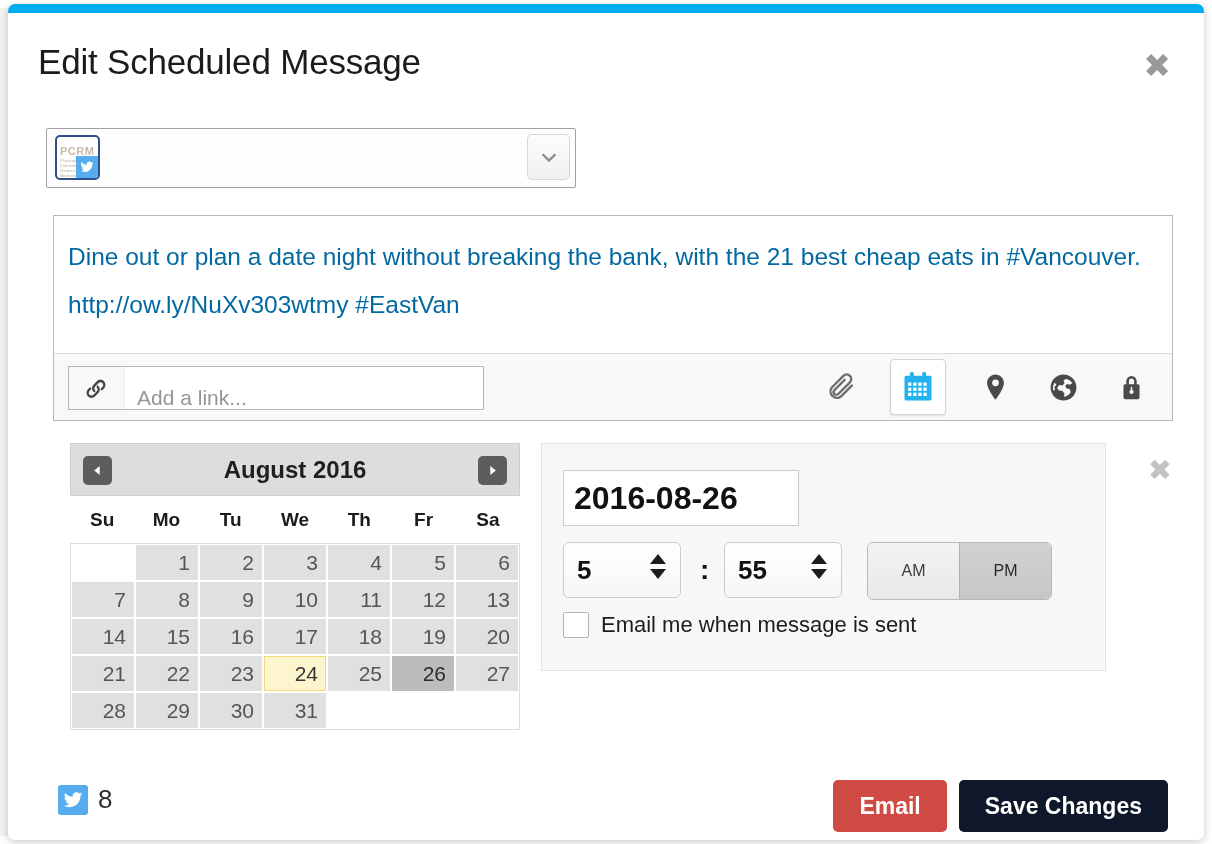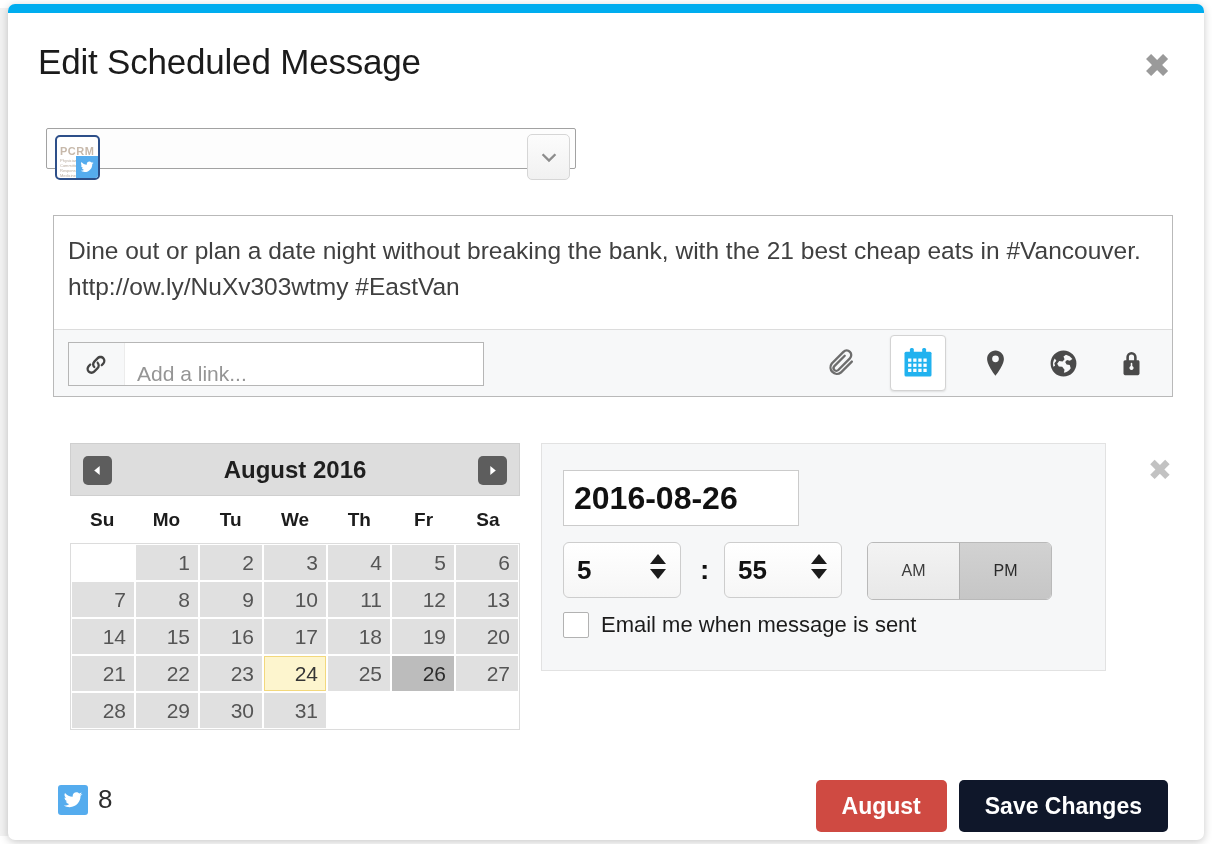"PCRM" .profile-select { height: 41px -> 60px }
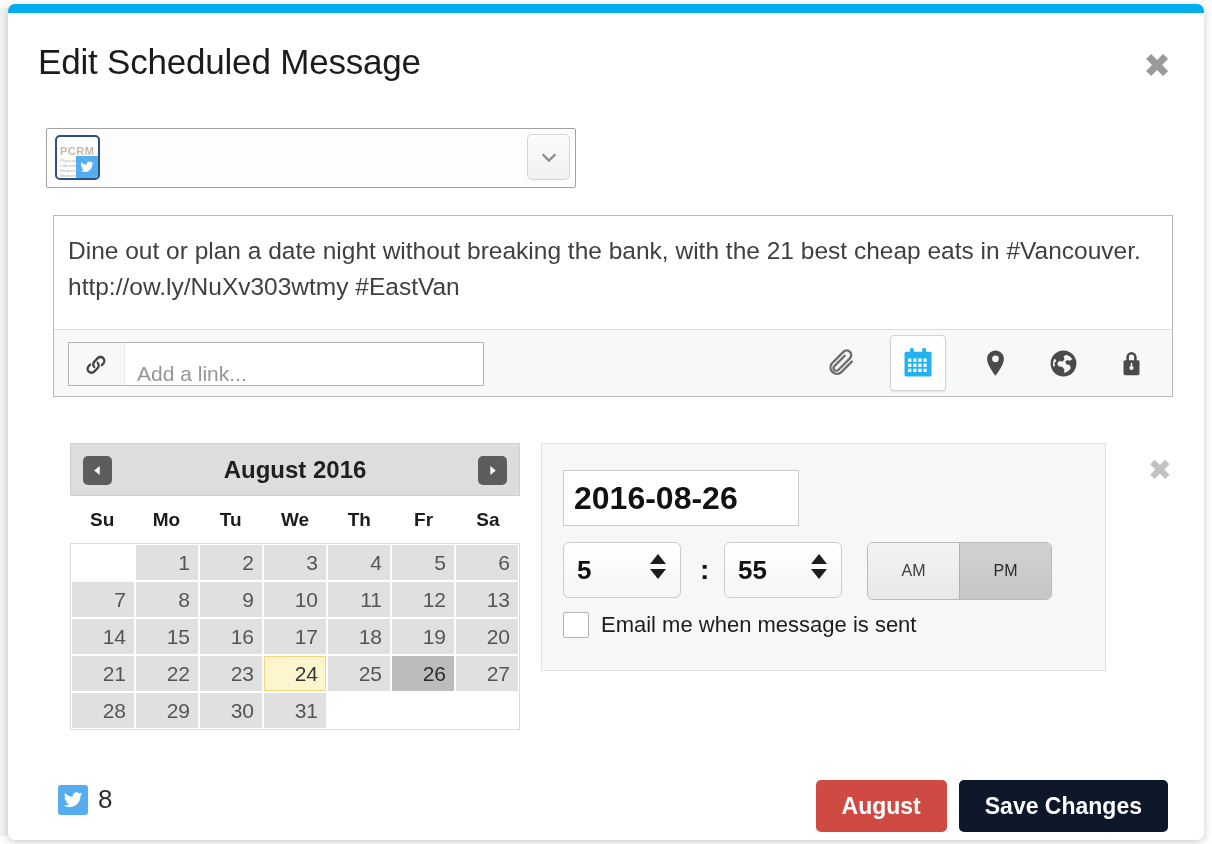"Dine out or plan a" .compose-text { color: #404040 -> #0369a1; line-height: 36px -> 48px }
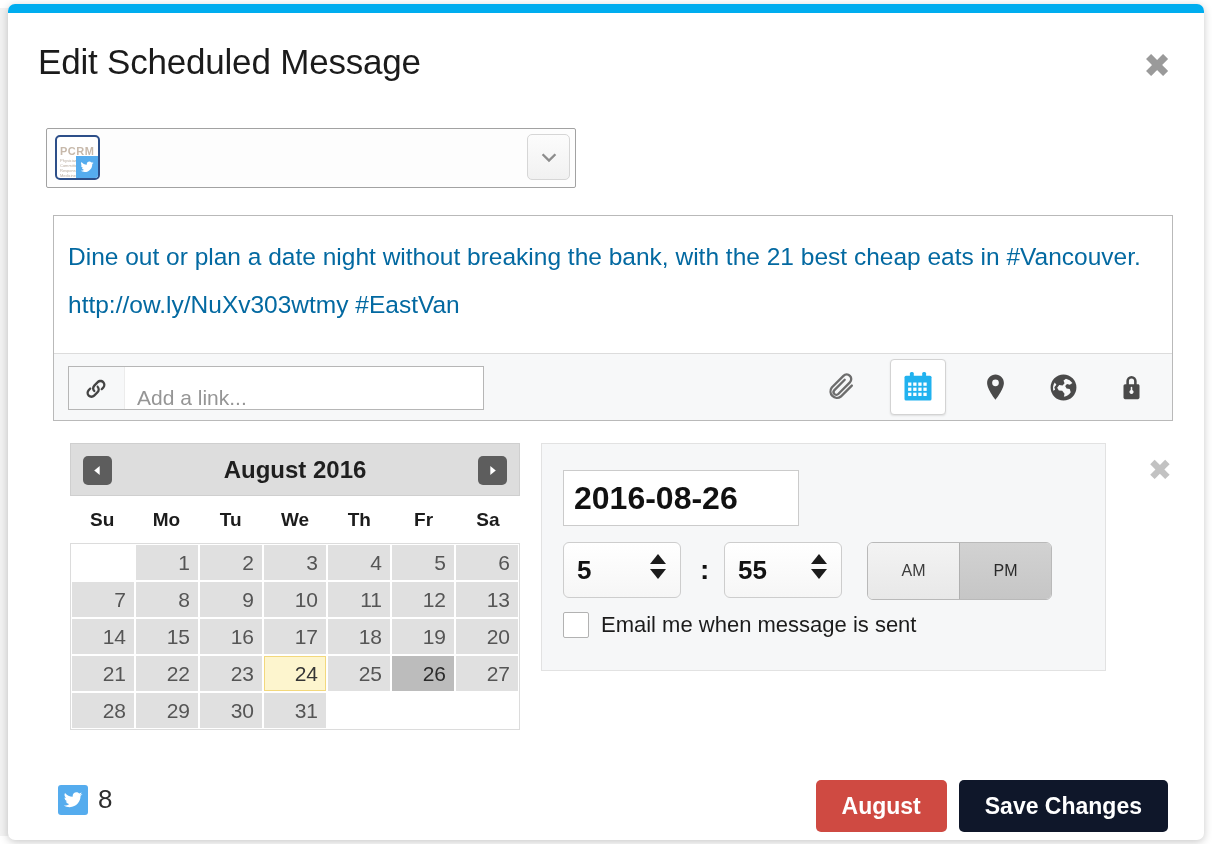"August" button.btn { text: August -> Email }
